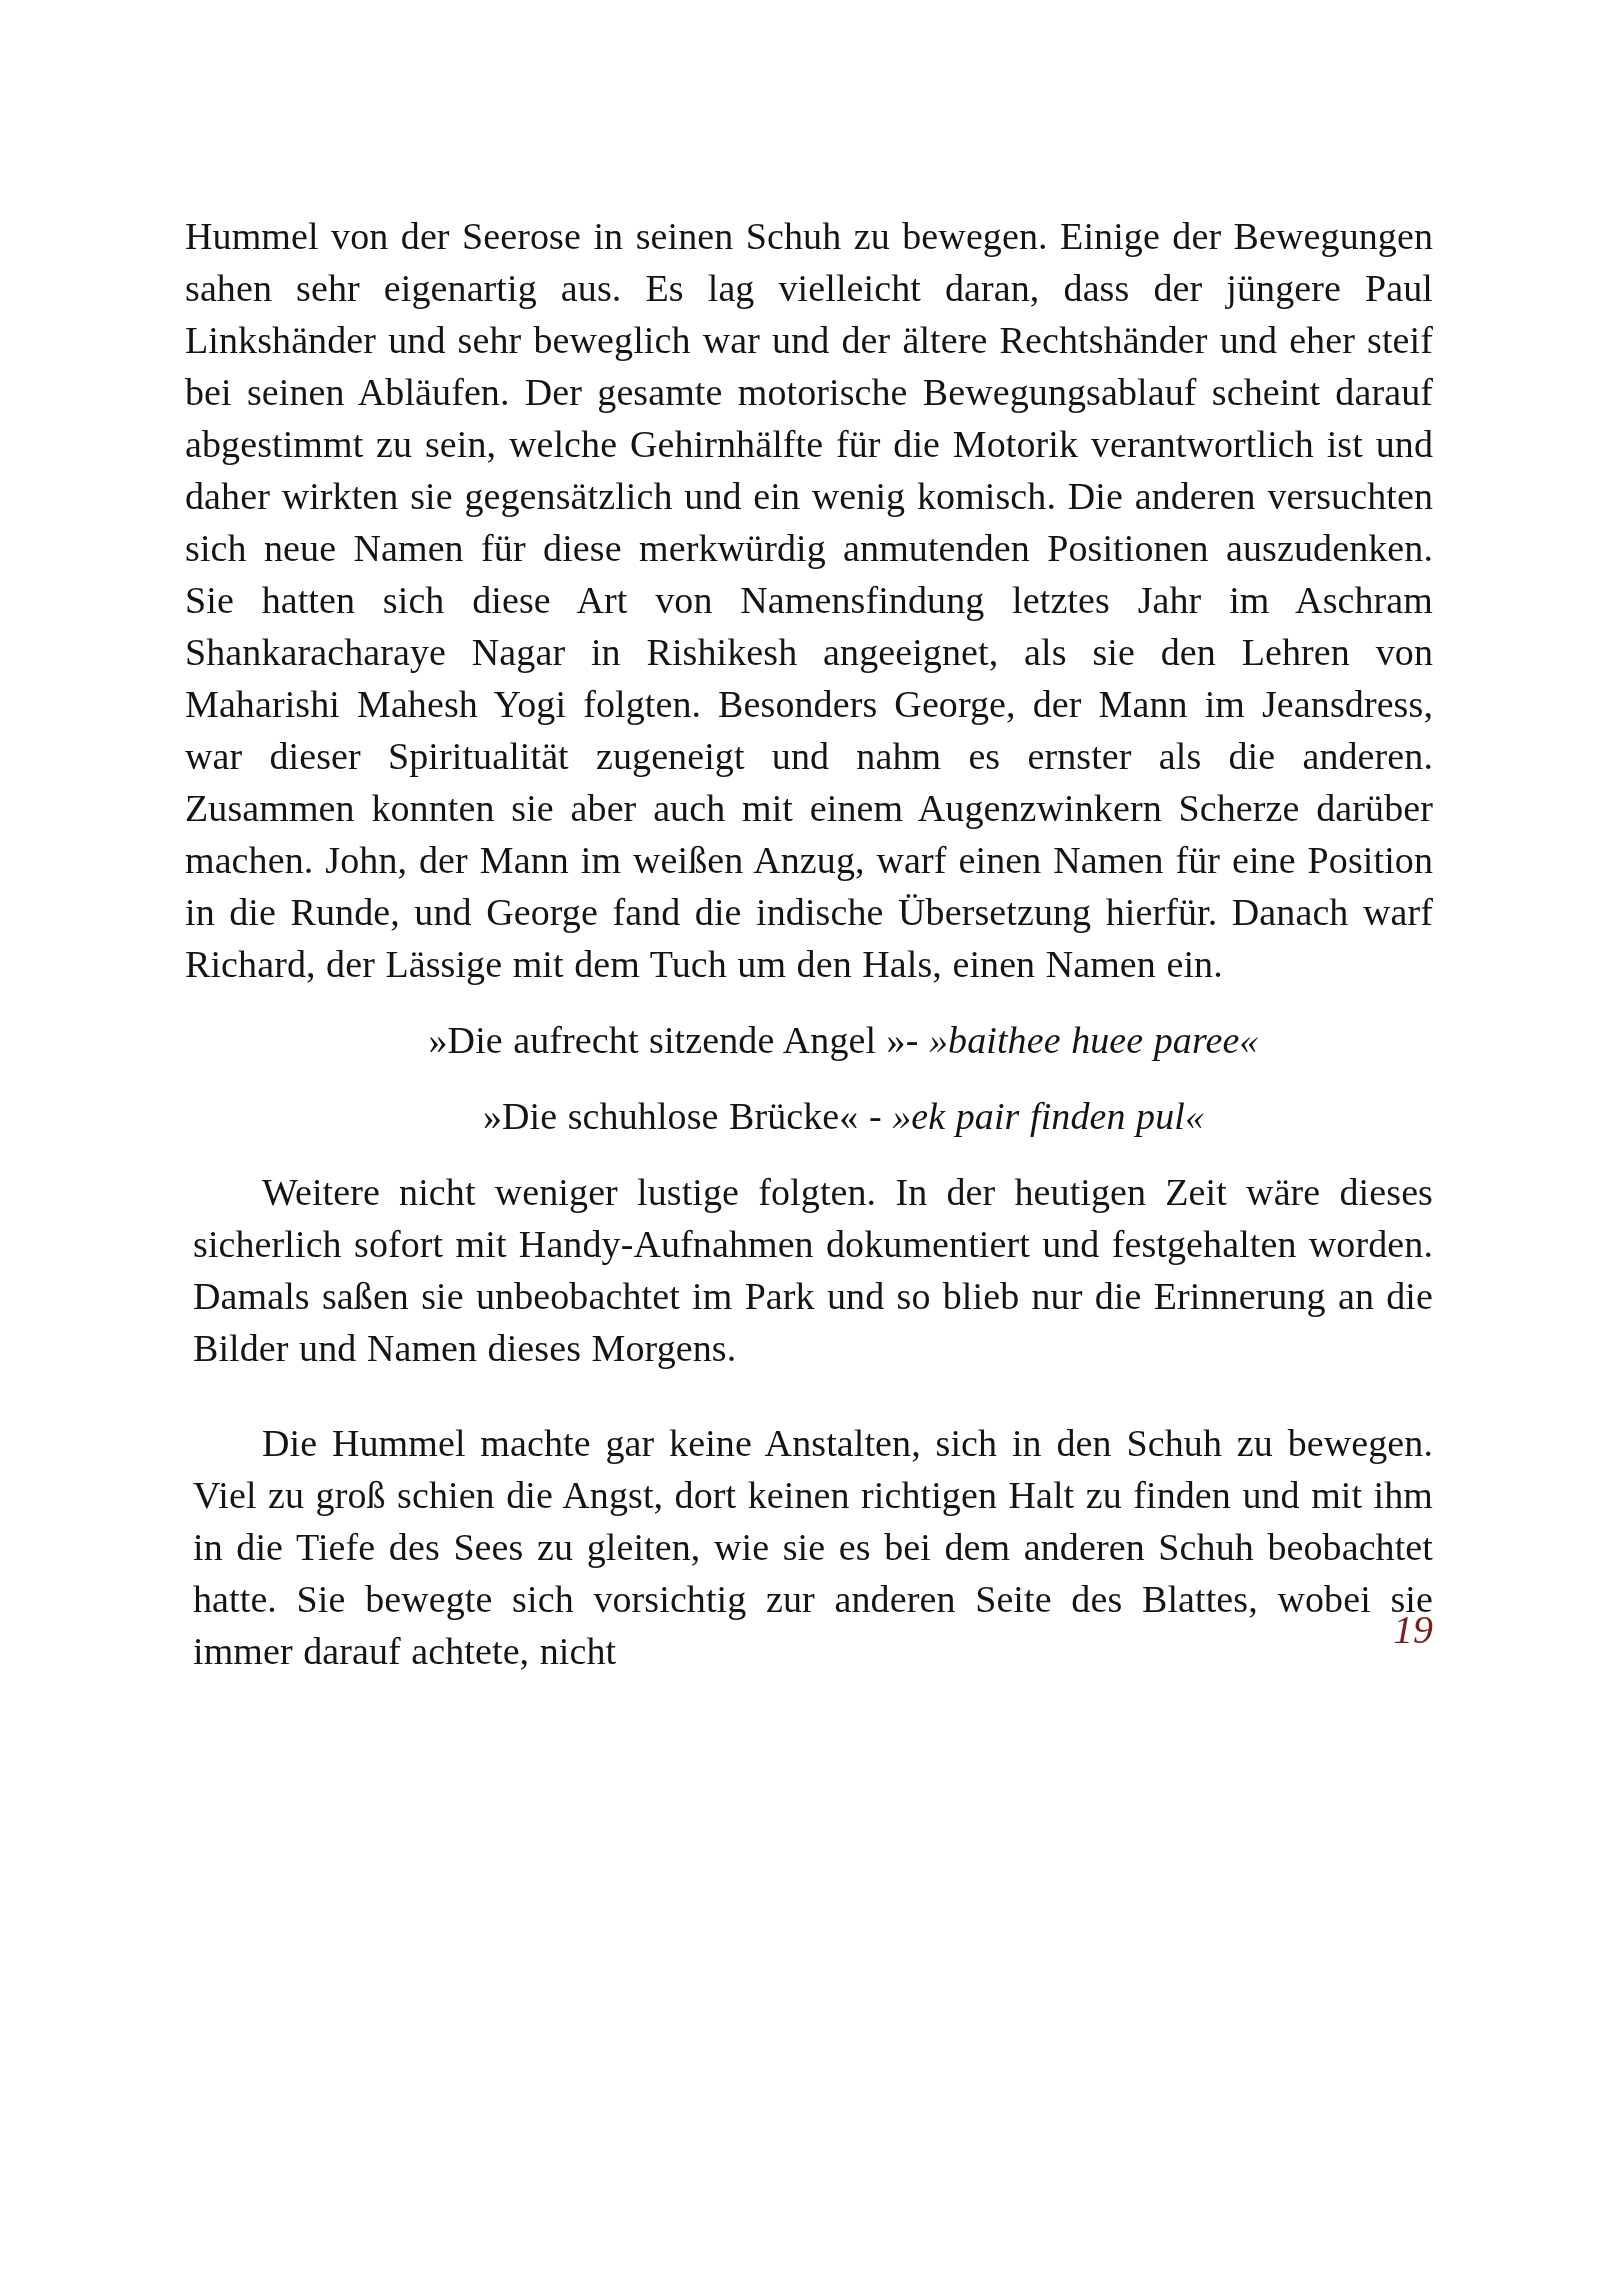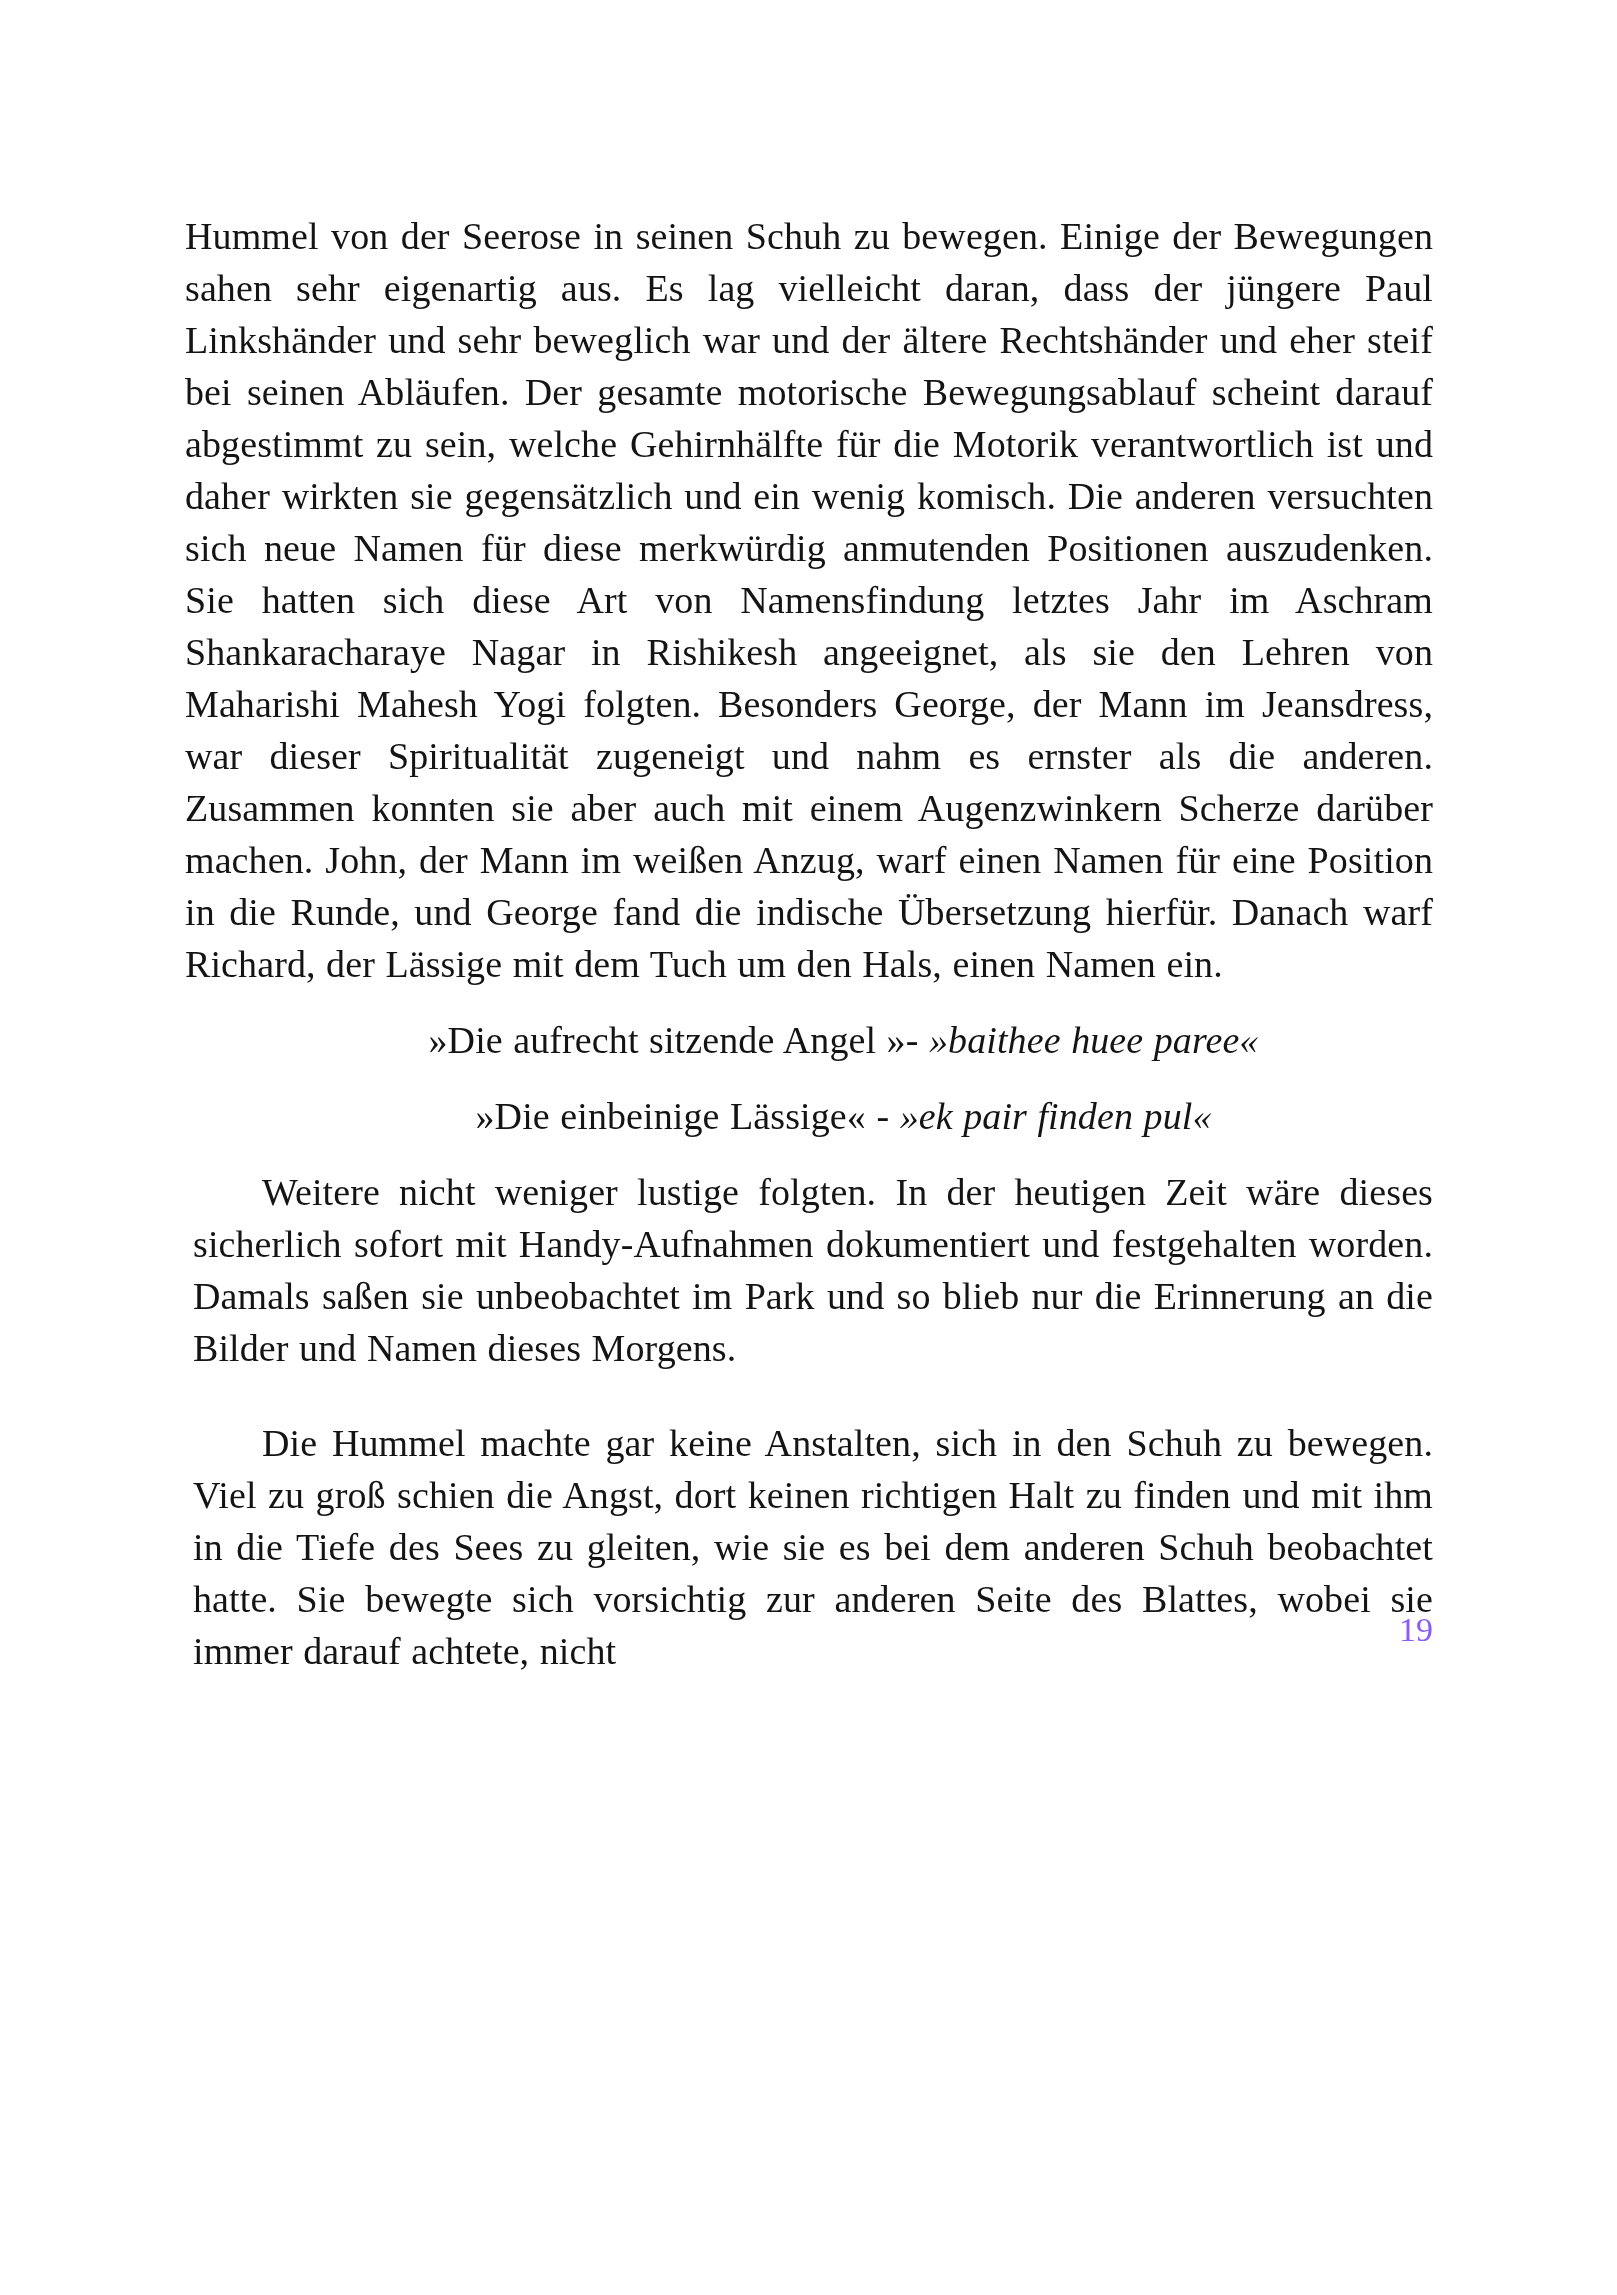"»Die einbeinige Lässige« -" span { text: einbeinige Lässige -> schuhlose Brücke }
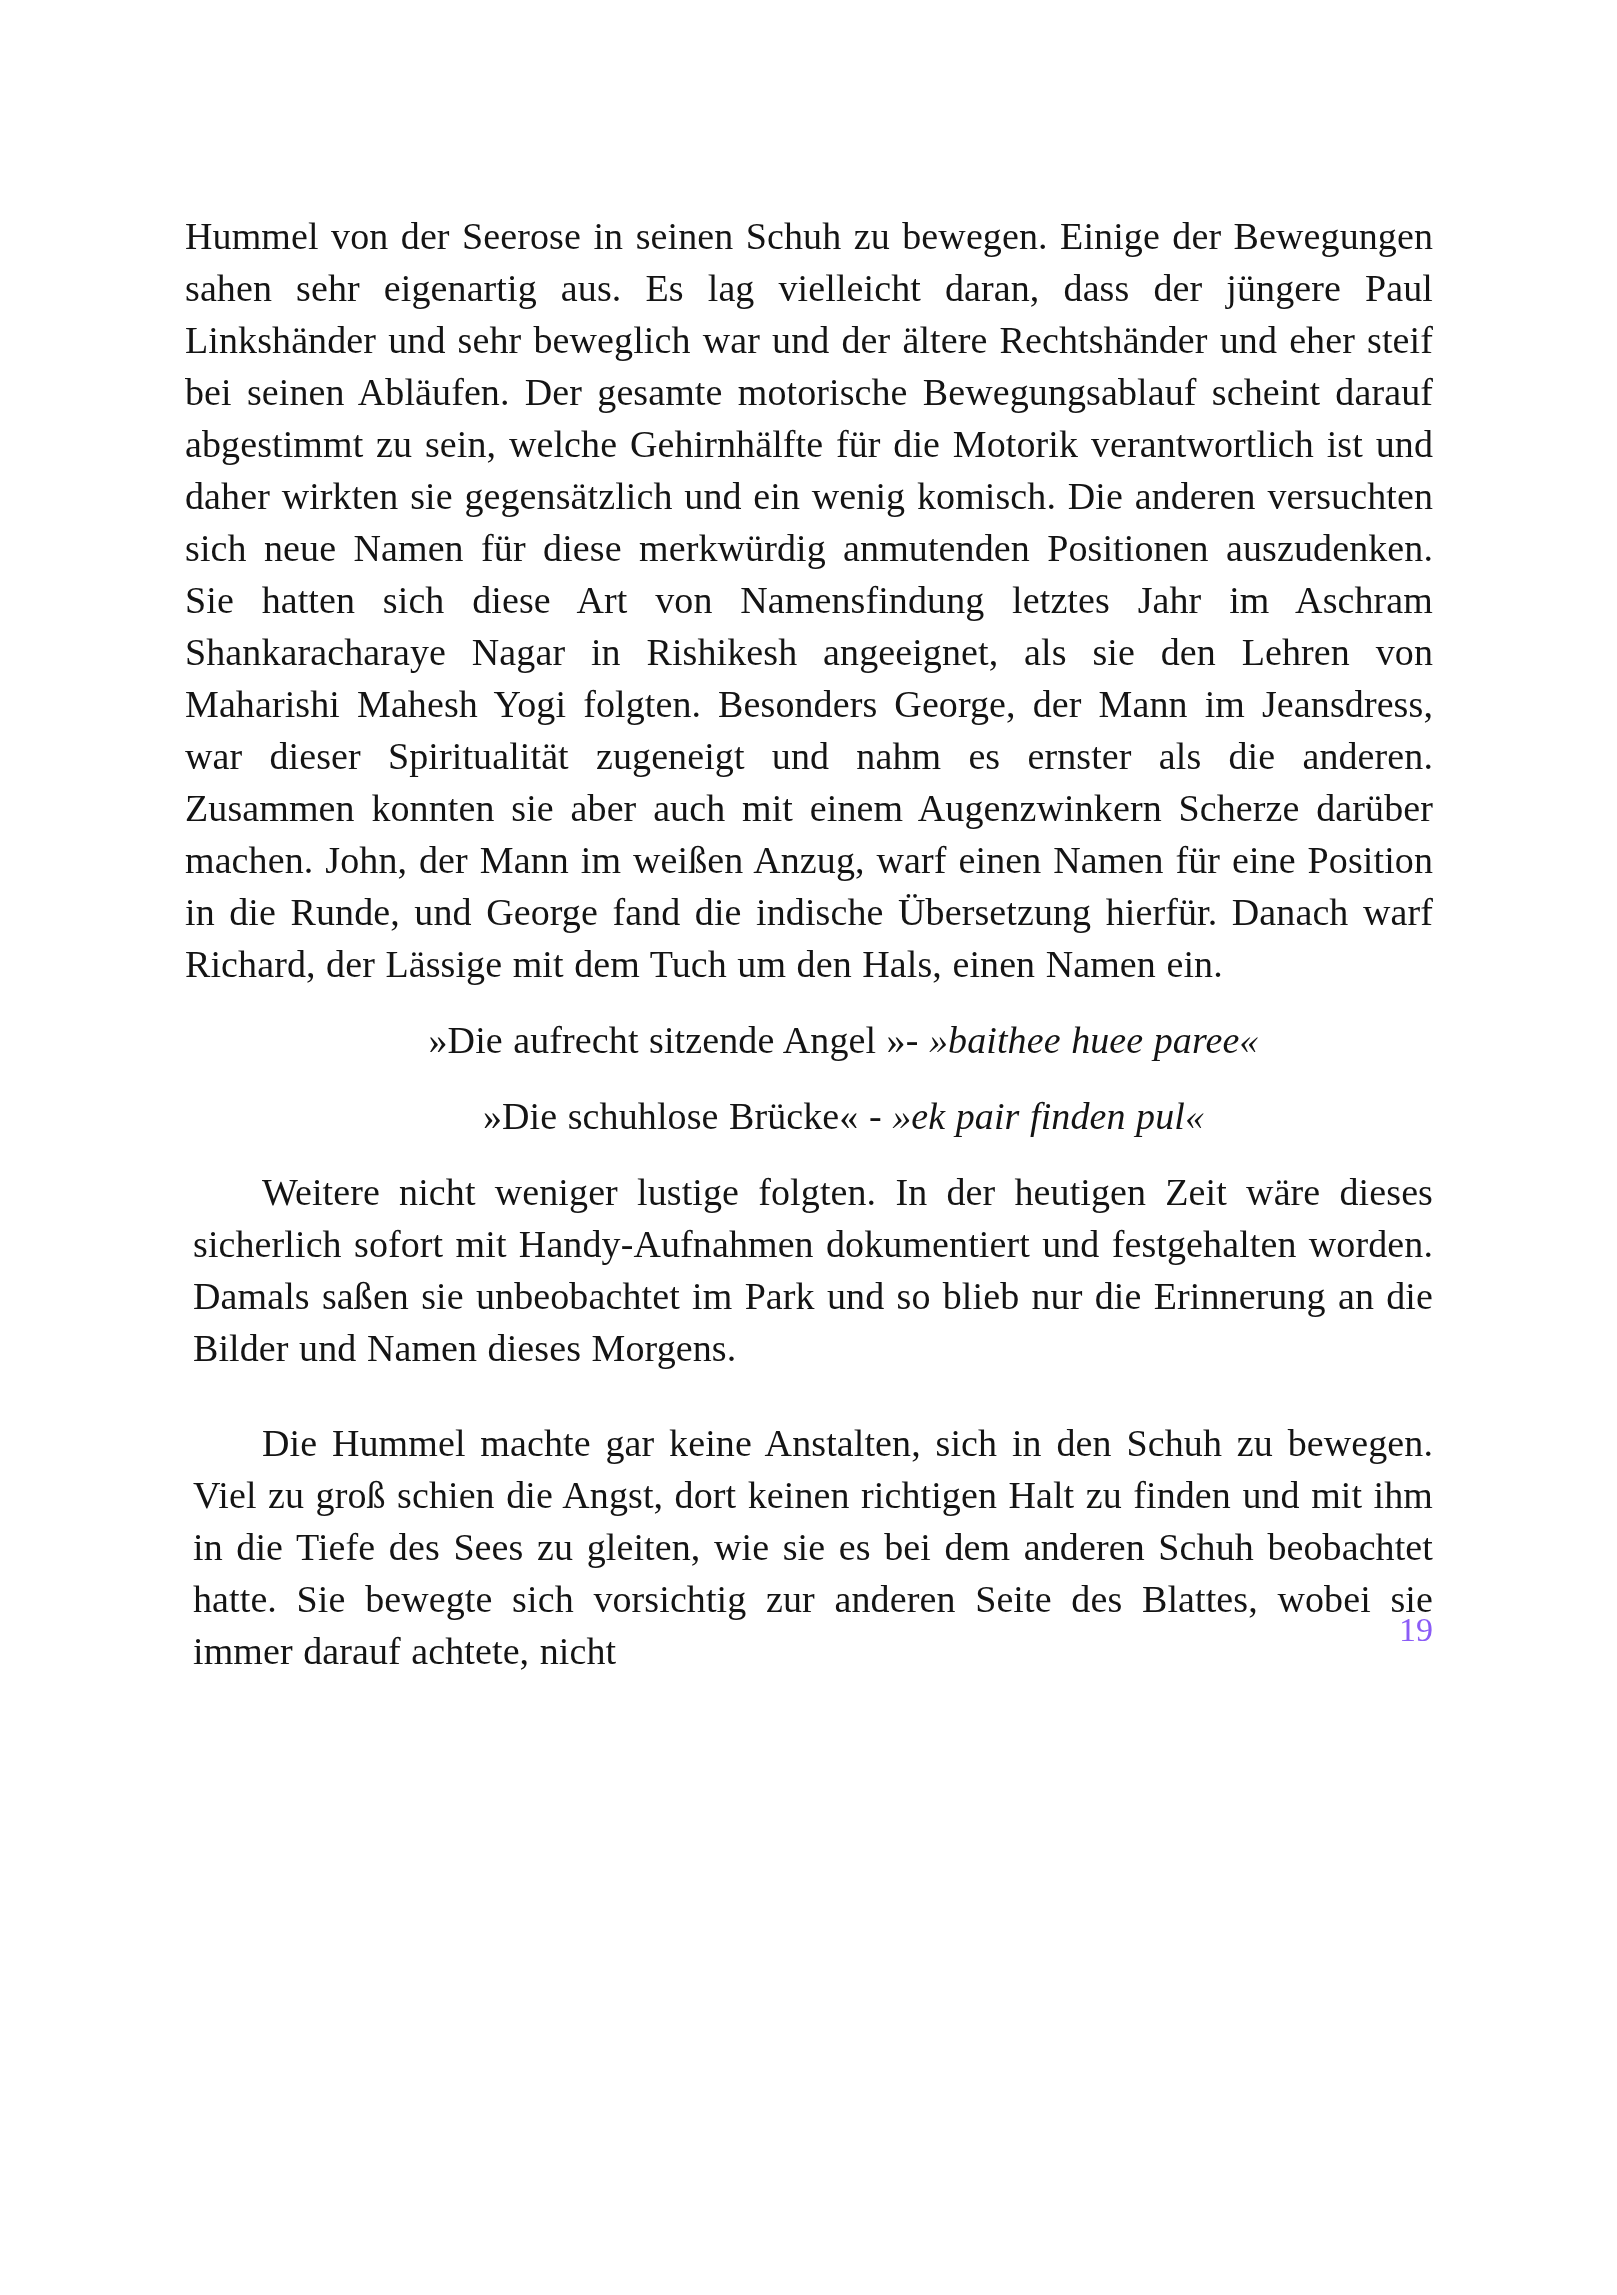"19" .page-footer { color: #8b5cf6 -> #7f1d1d; font-size: 34px -> 40px; font-style: none -> italic }
